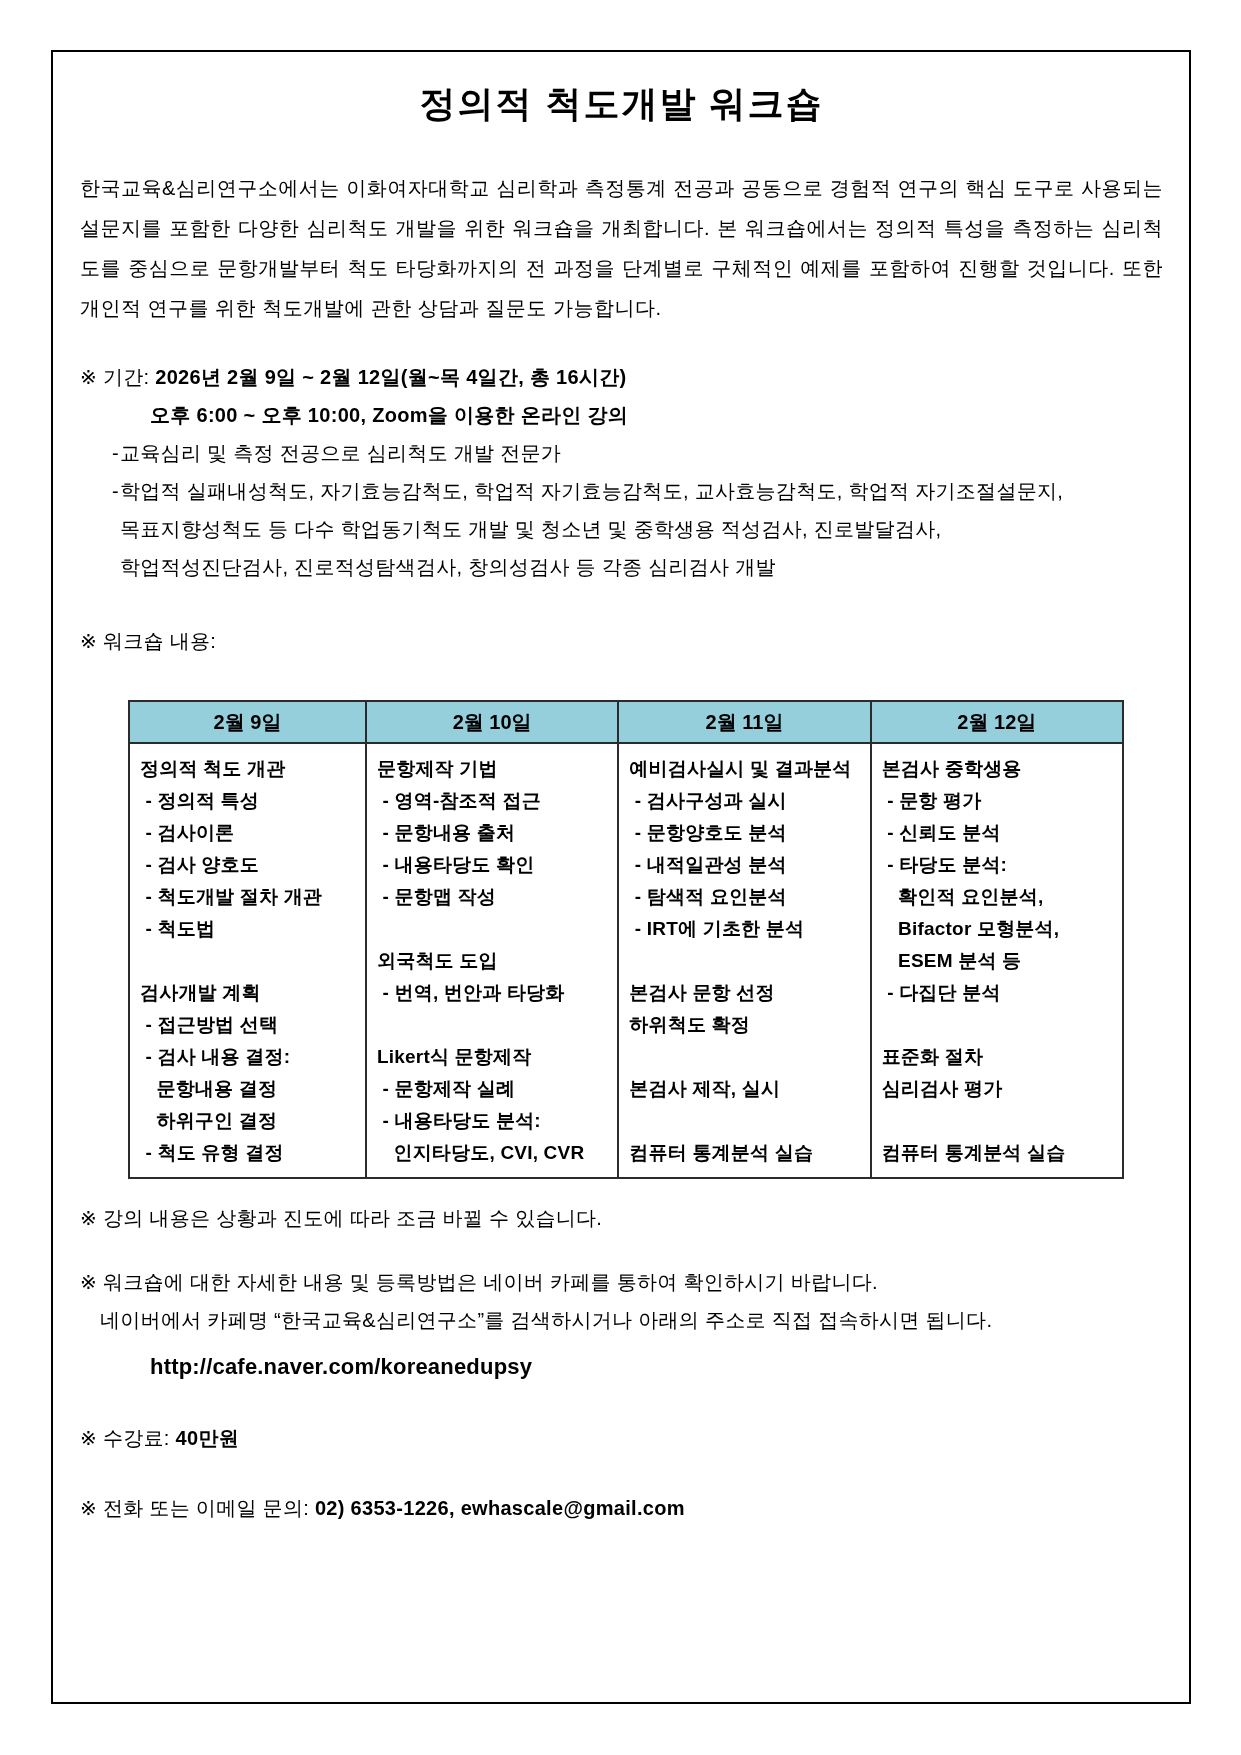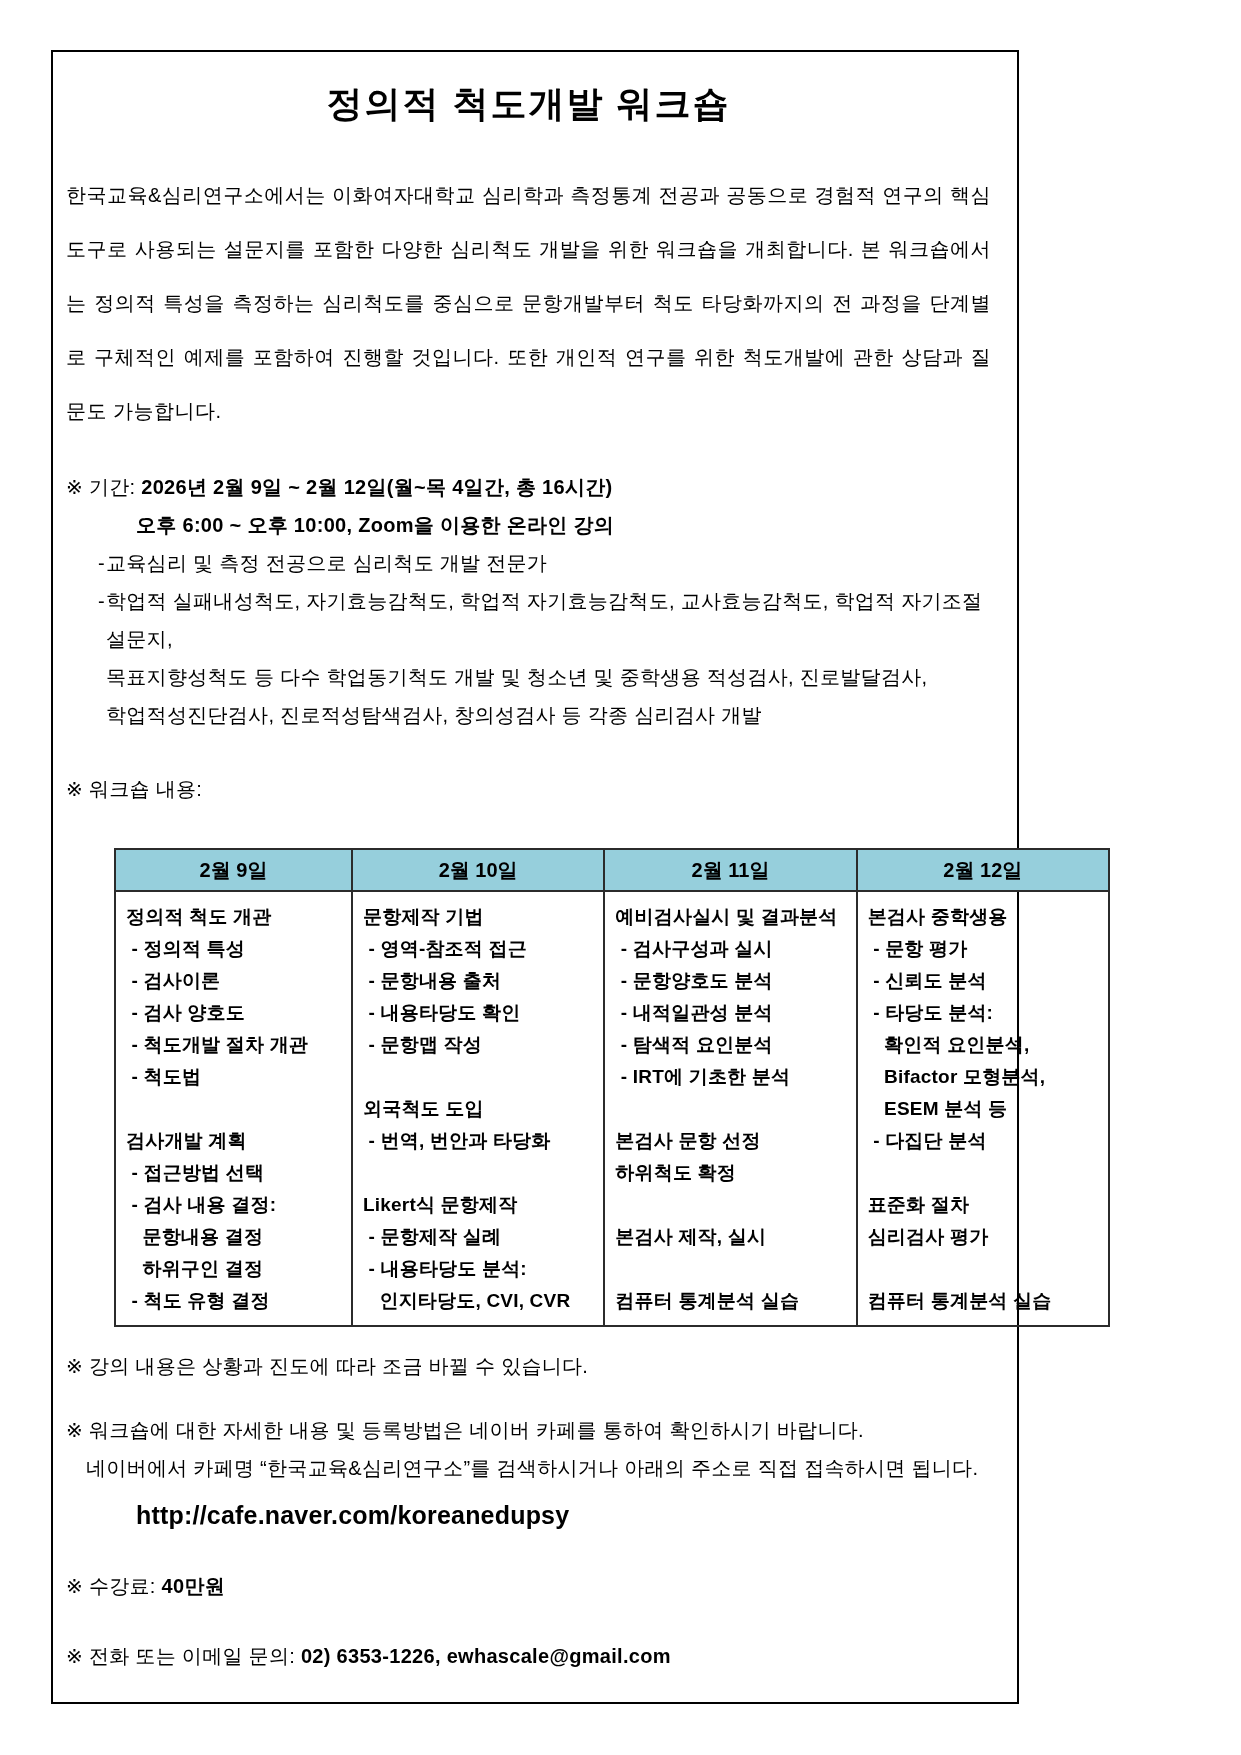"정의적 척도개발 워크숍" .frame { padding: 0 26px 0 13px -> 0 26px 0 27px; width: 968px -> 1140px }
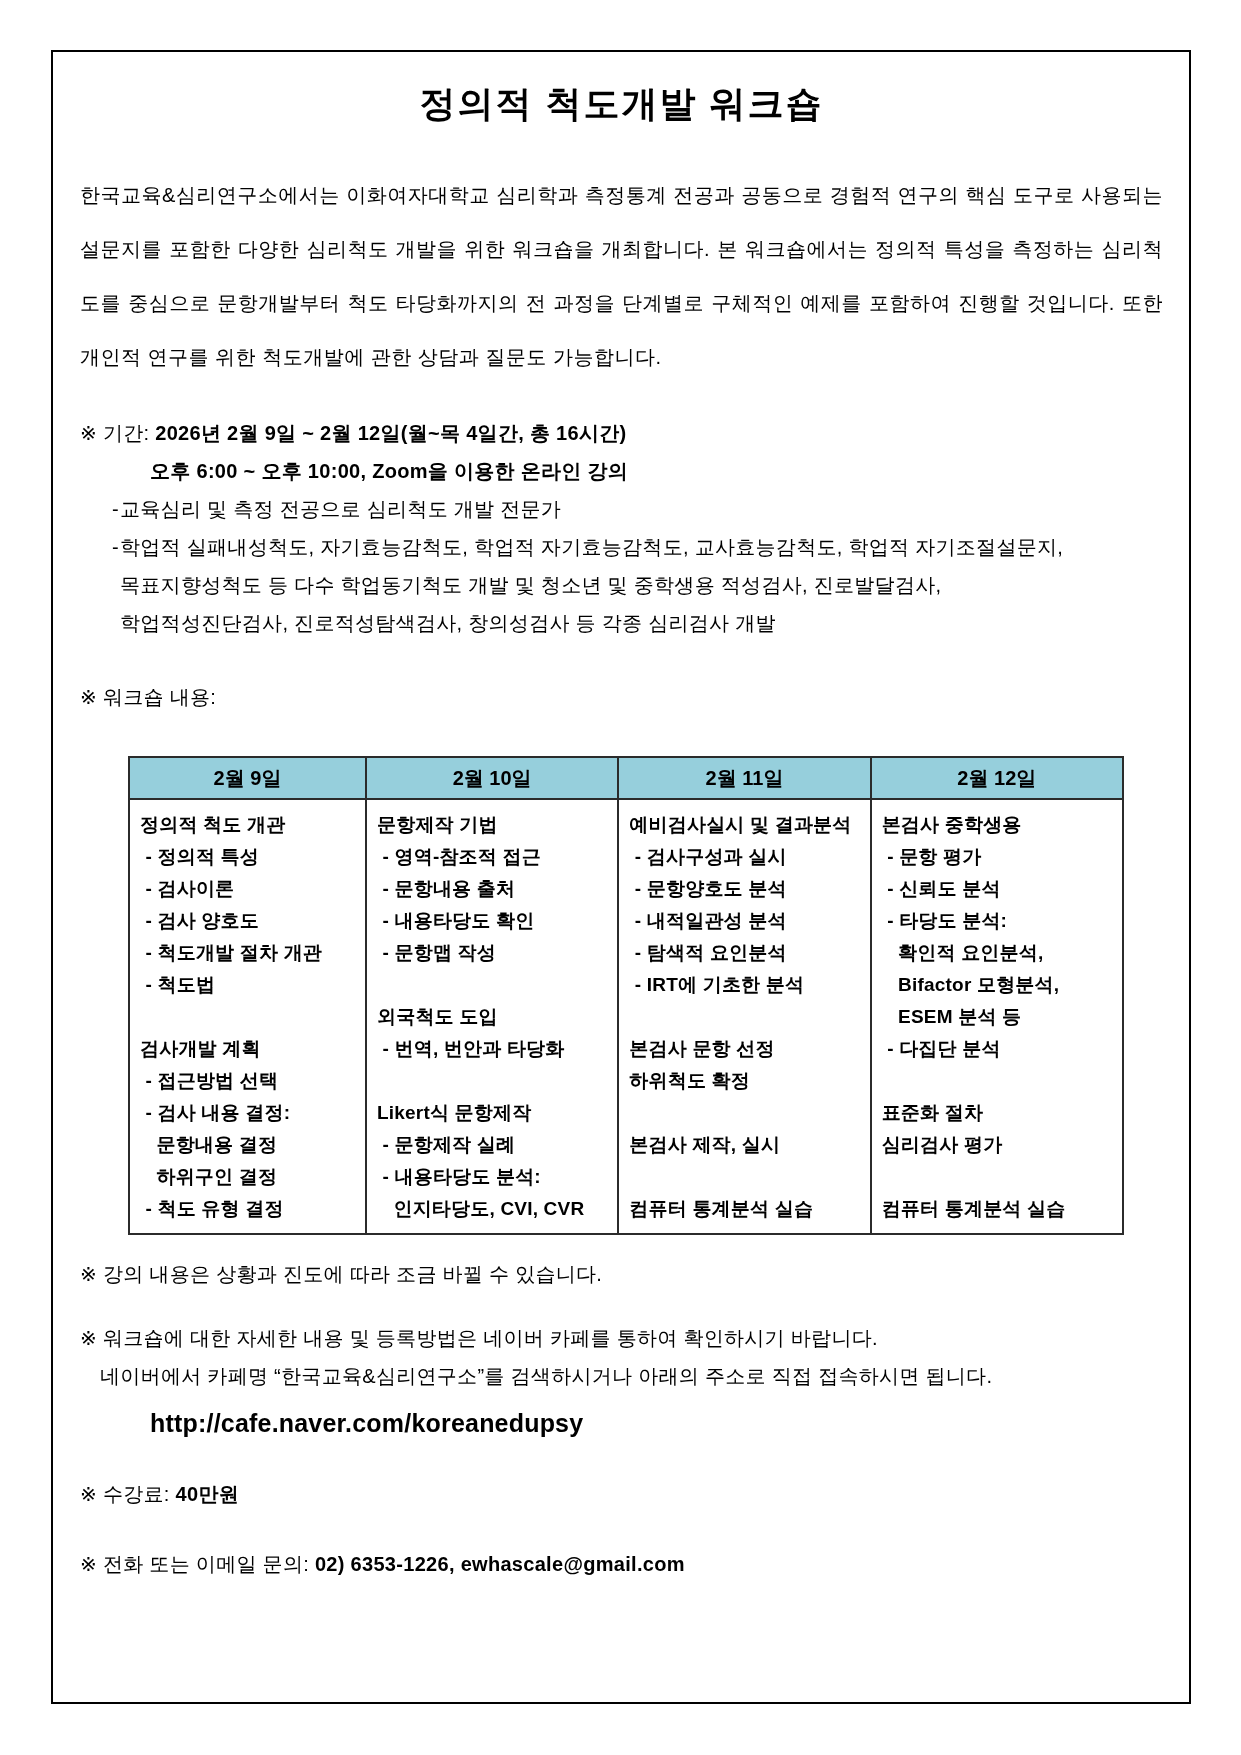"한국교육&심리연구소에서는 이화여자대학교 심리학과 측정통계 전공과" .intro { line-height: 54px -> 40px }
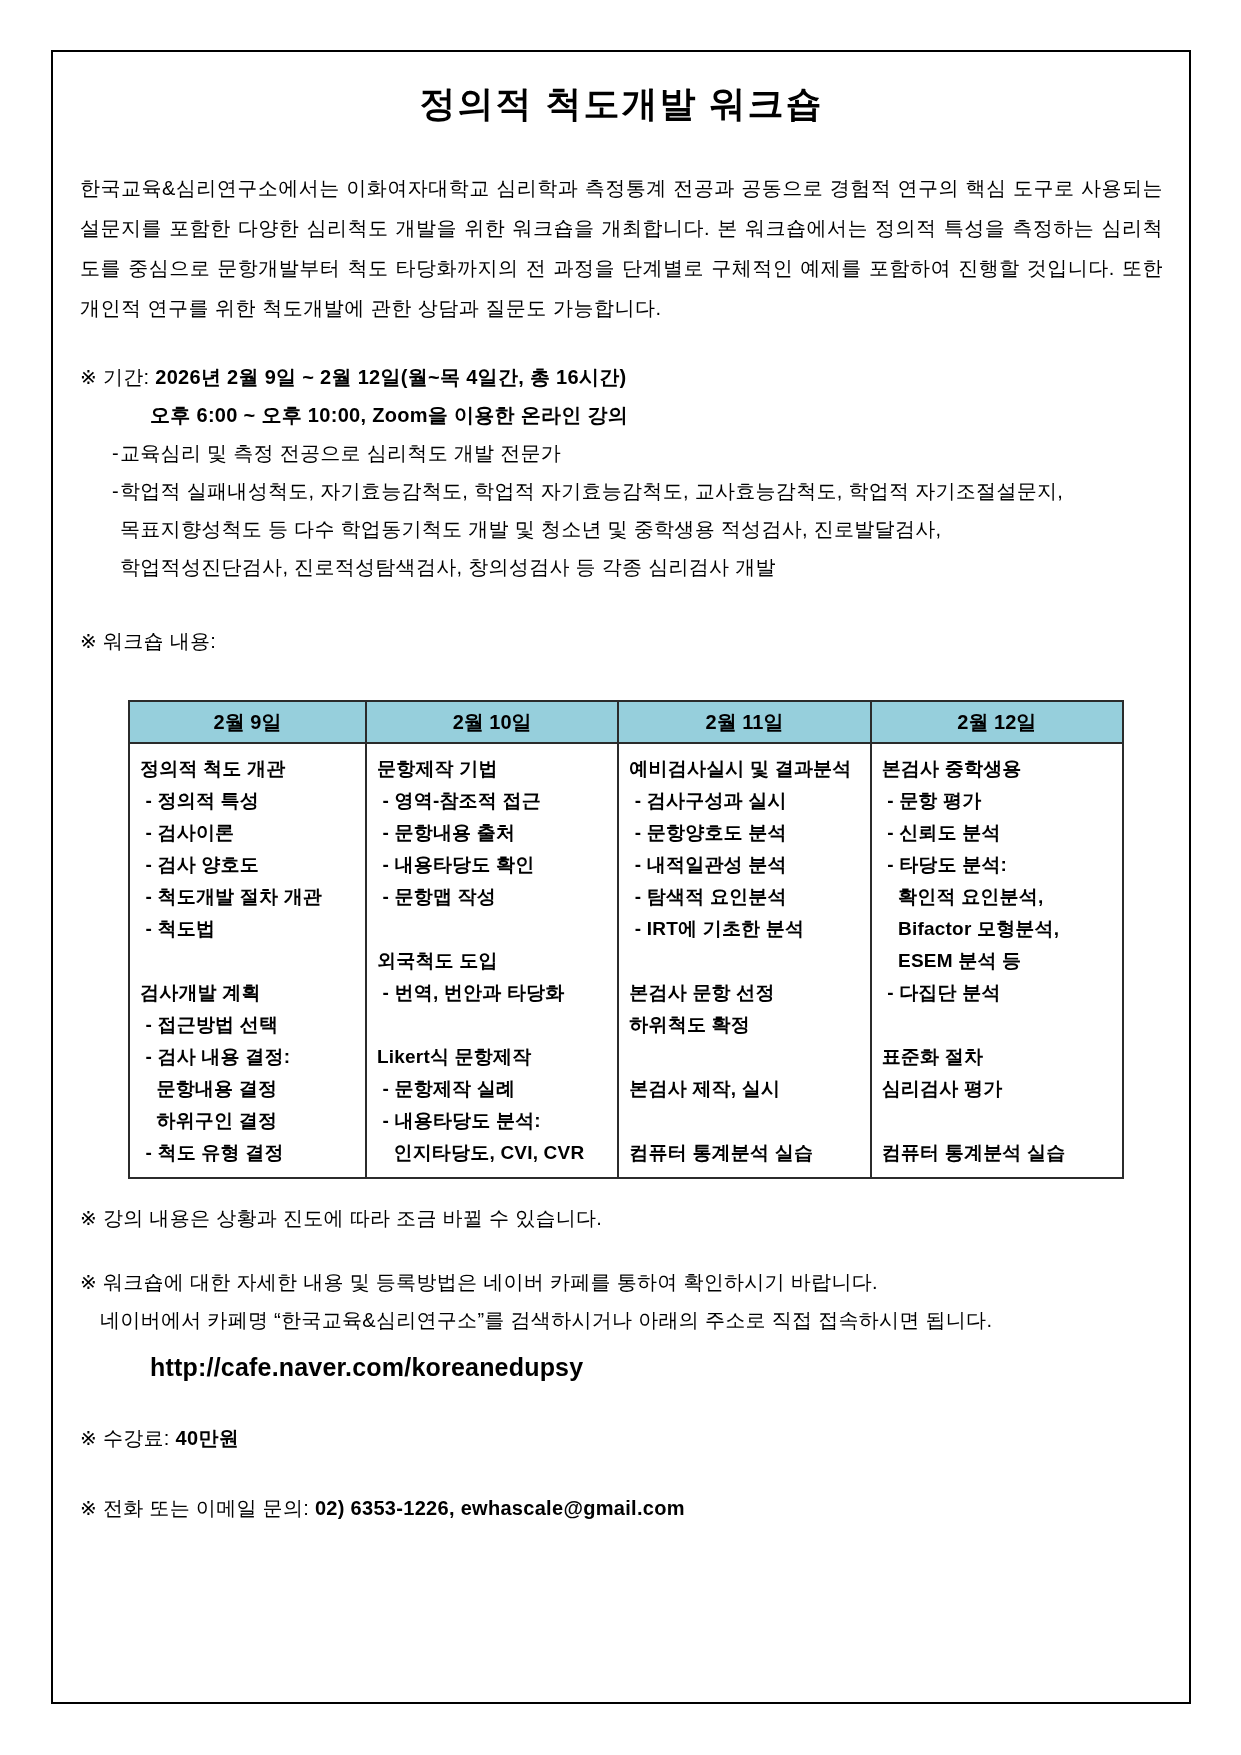"http://cafe.naver.com/koreanedupsy" .url-line { font-size: 25px -> 22px }
